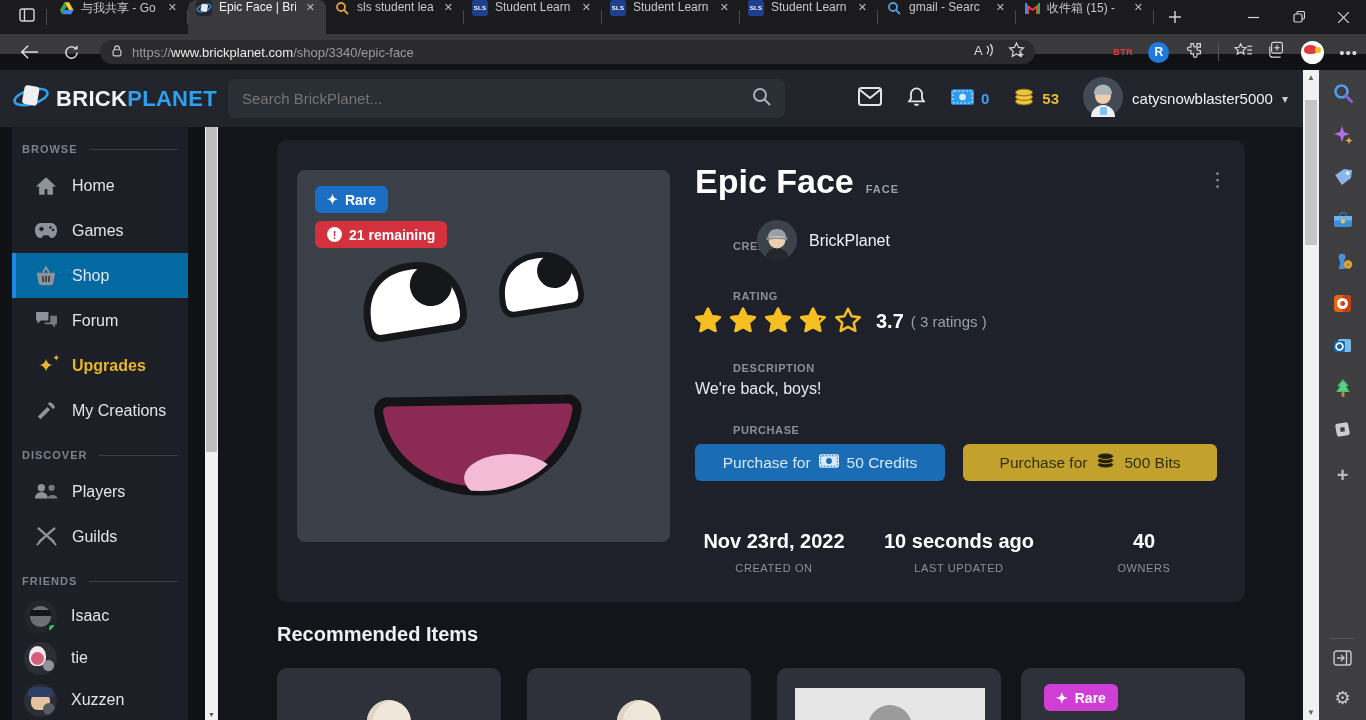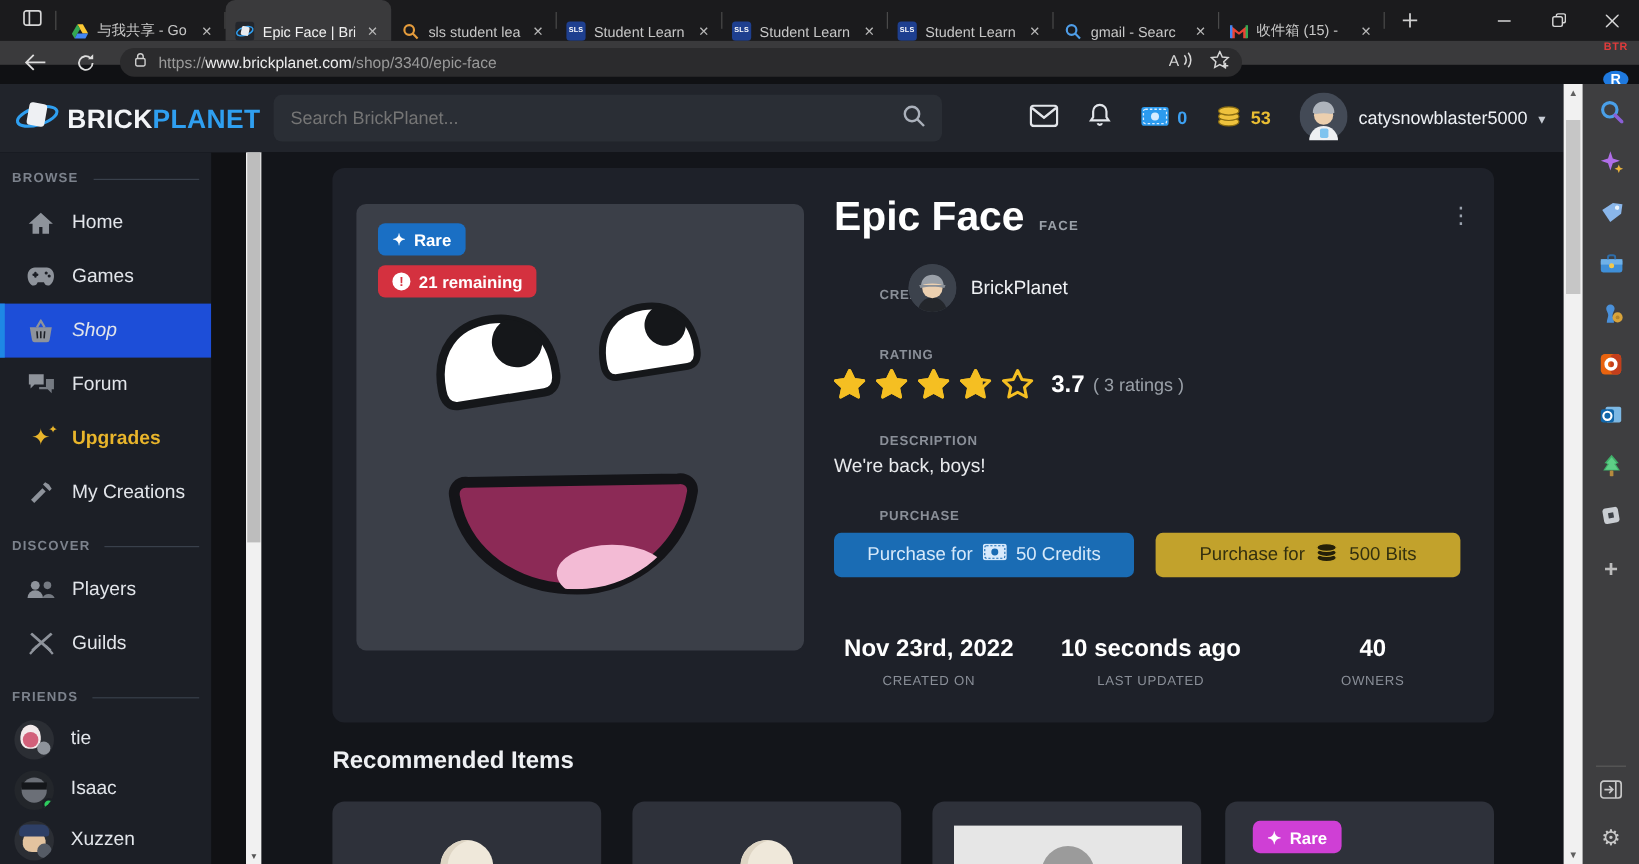"与我共享 - Go" .tab { align-items: flex-end -> flex-start }
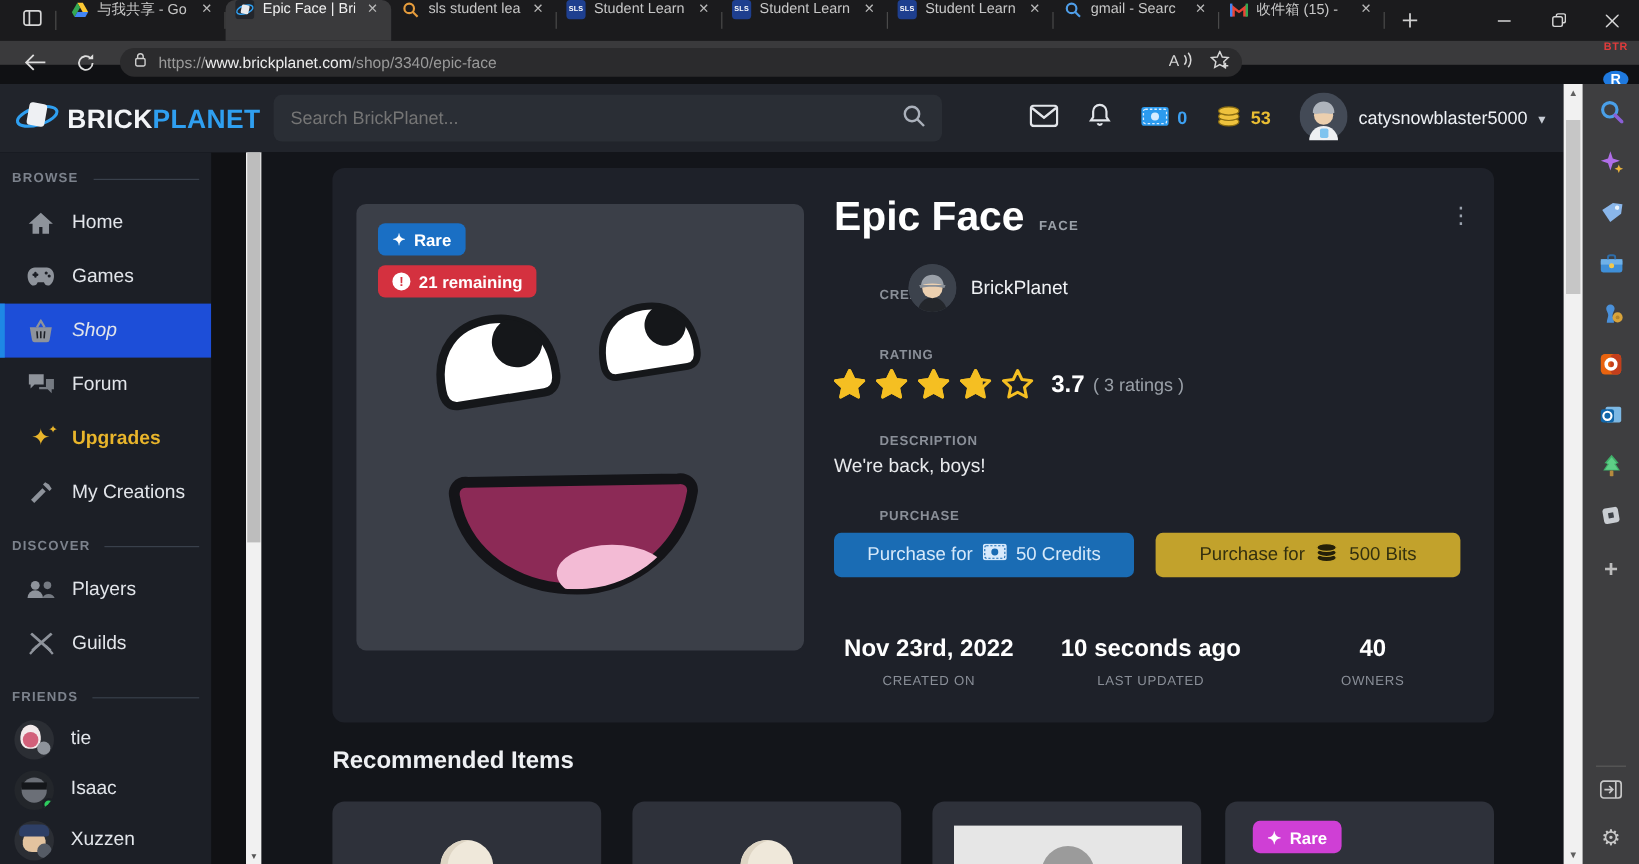"BTR" #toolbar-right { flex-direction: column -> none }
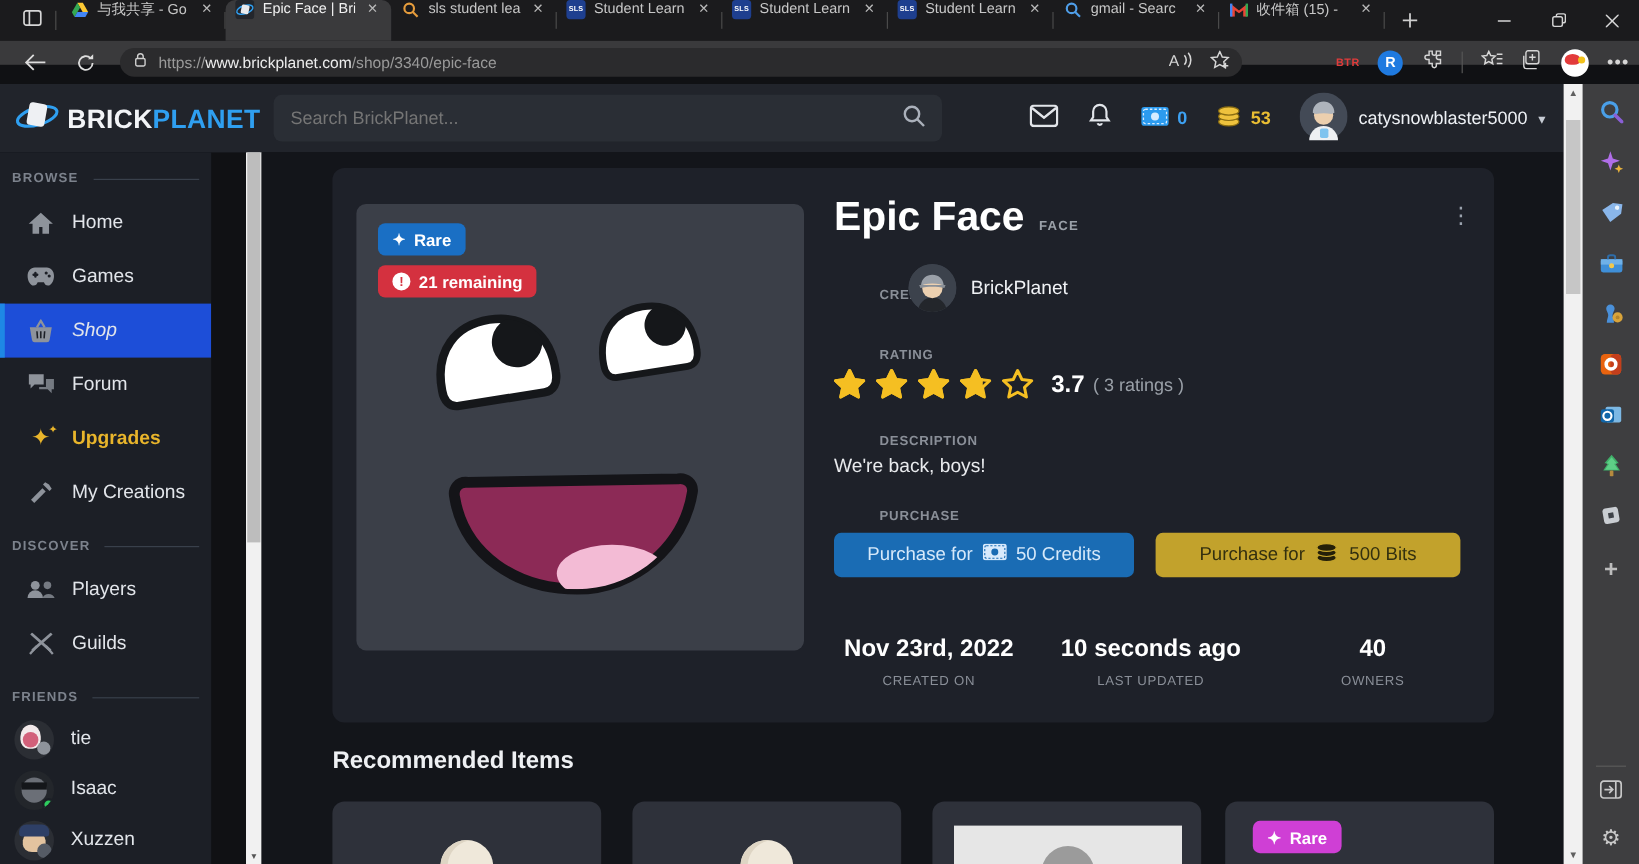"BROWSE" #page-sidebar { left: 0 -> 12px }
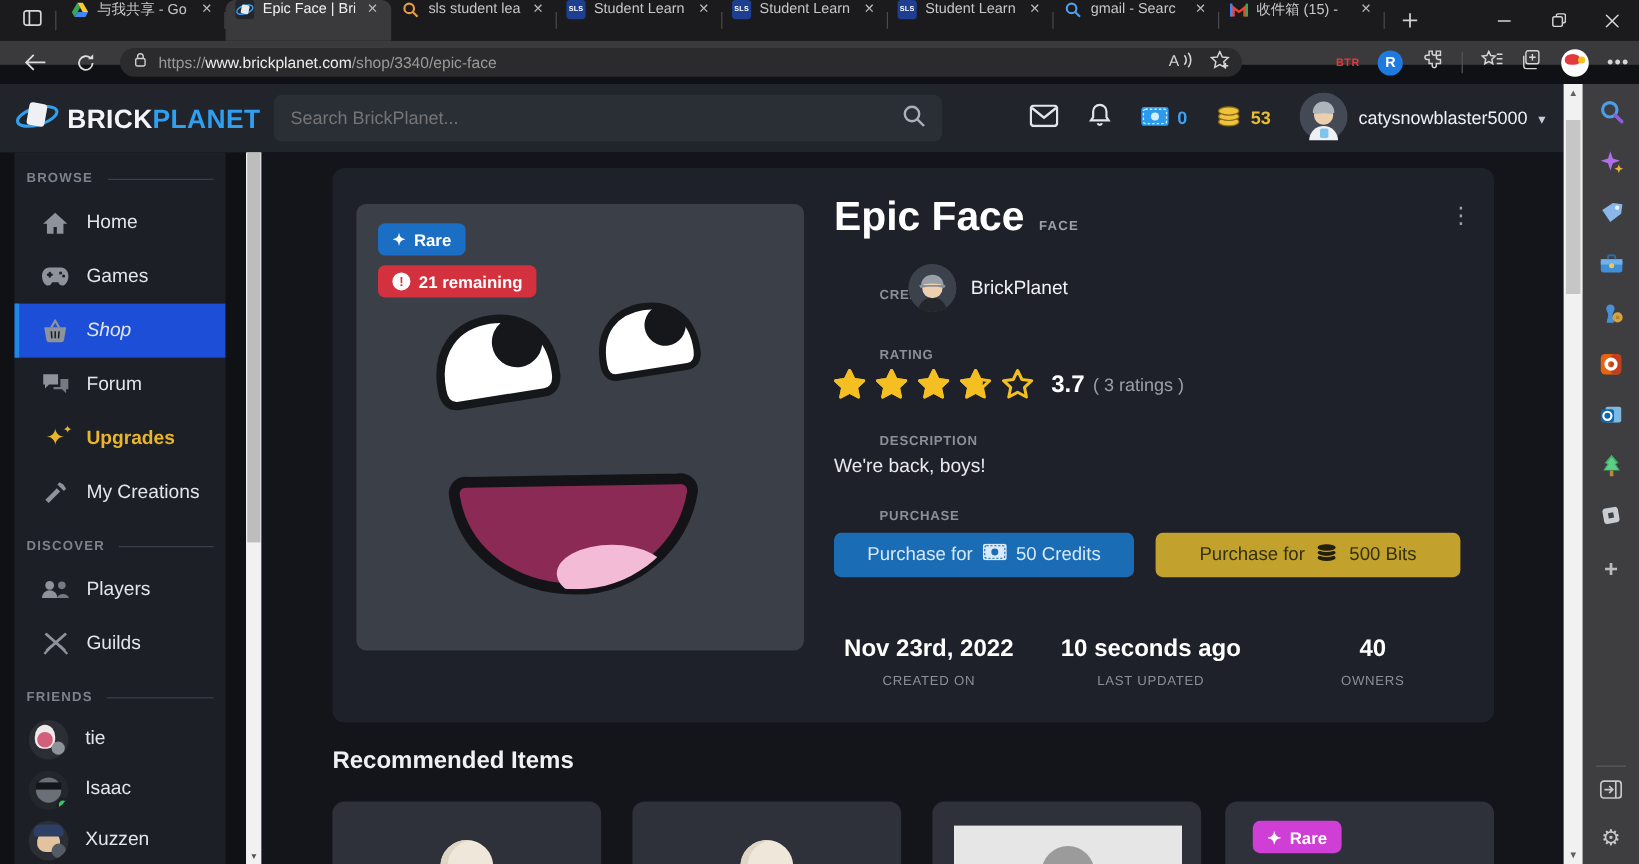"Shop" .side-item.active { background: #1d4ed8 -> #0369a1; font-style: italic -> none }
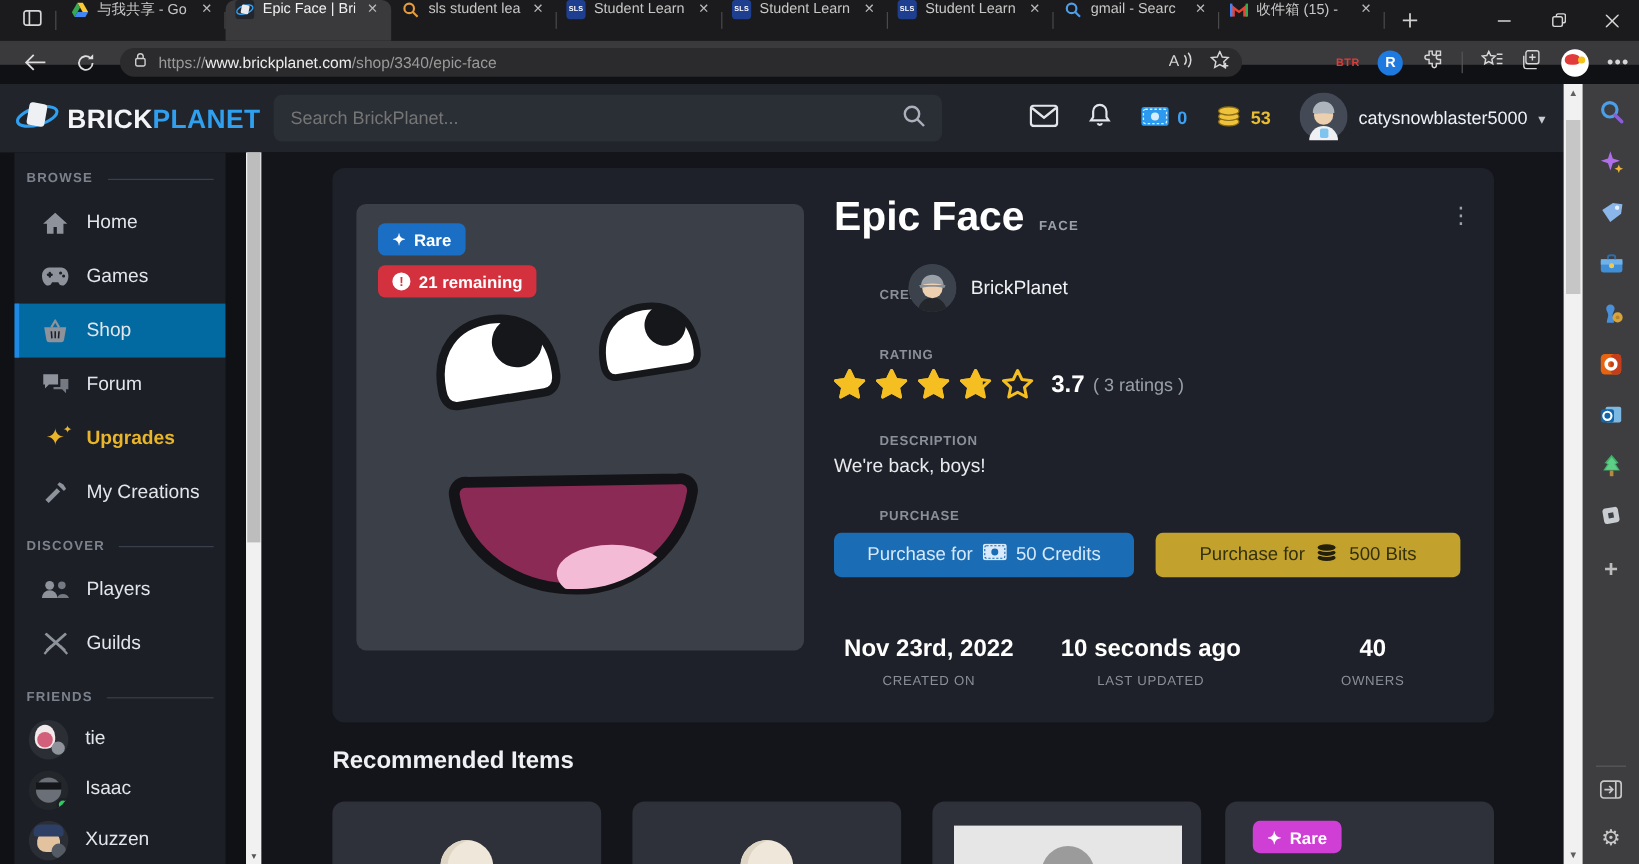"tie" div.friend { order: before "Isaac" -> after "Isaac" }
